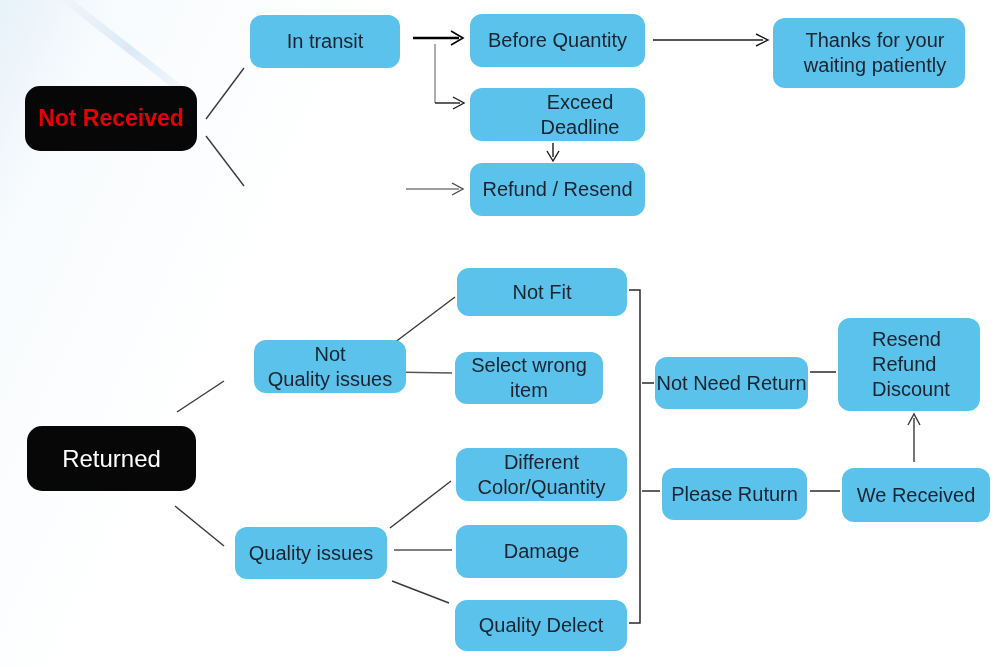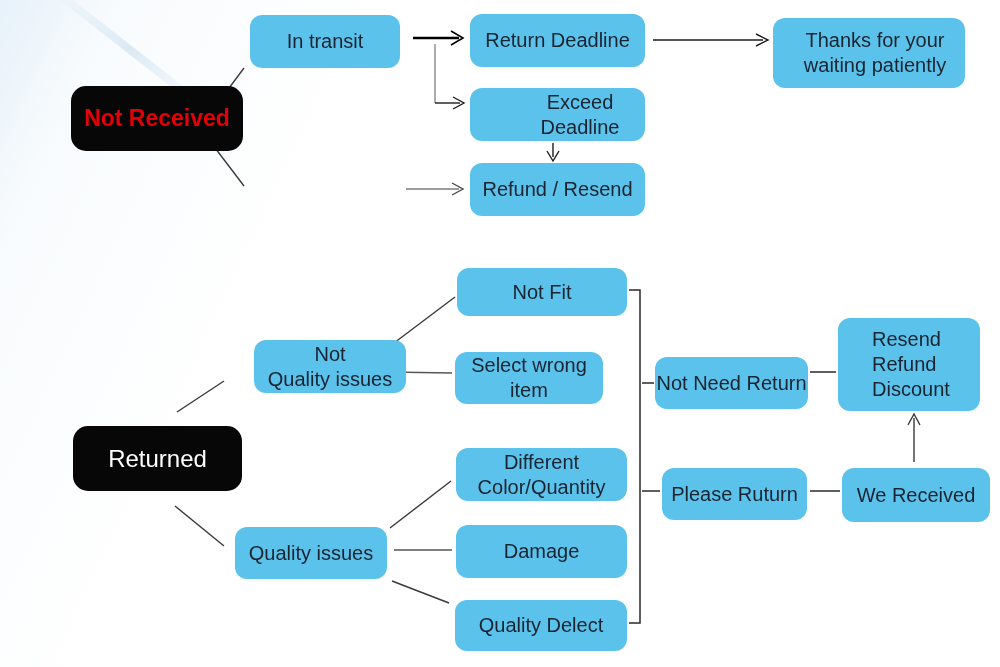"Return Deadline" div.node { text: Return Deadline -> Before Quantity }
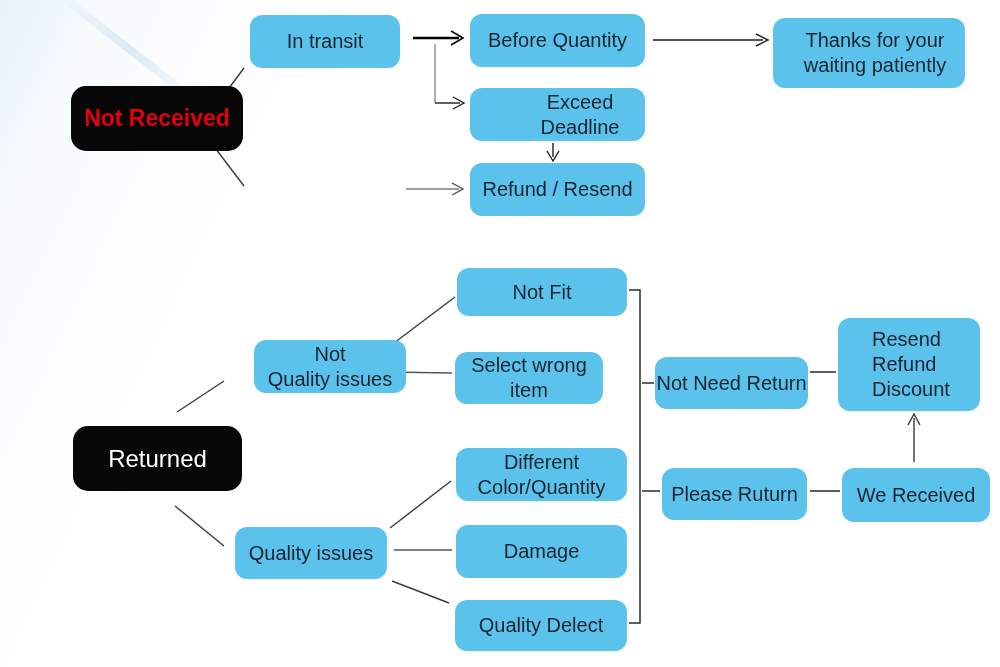"Not Received" .node.black { margin-left: 46px -> none }
